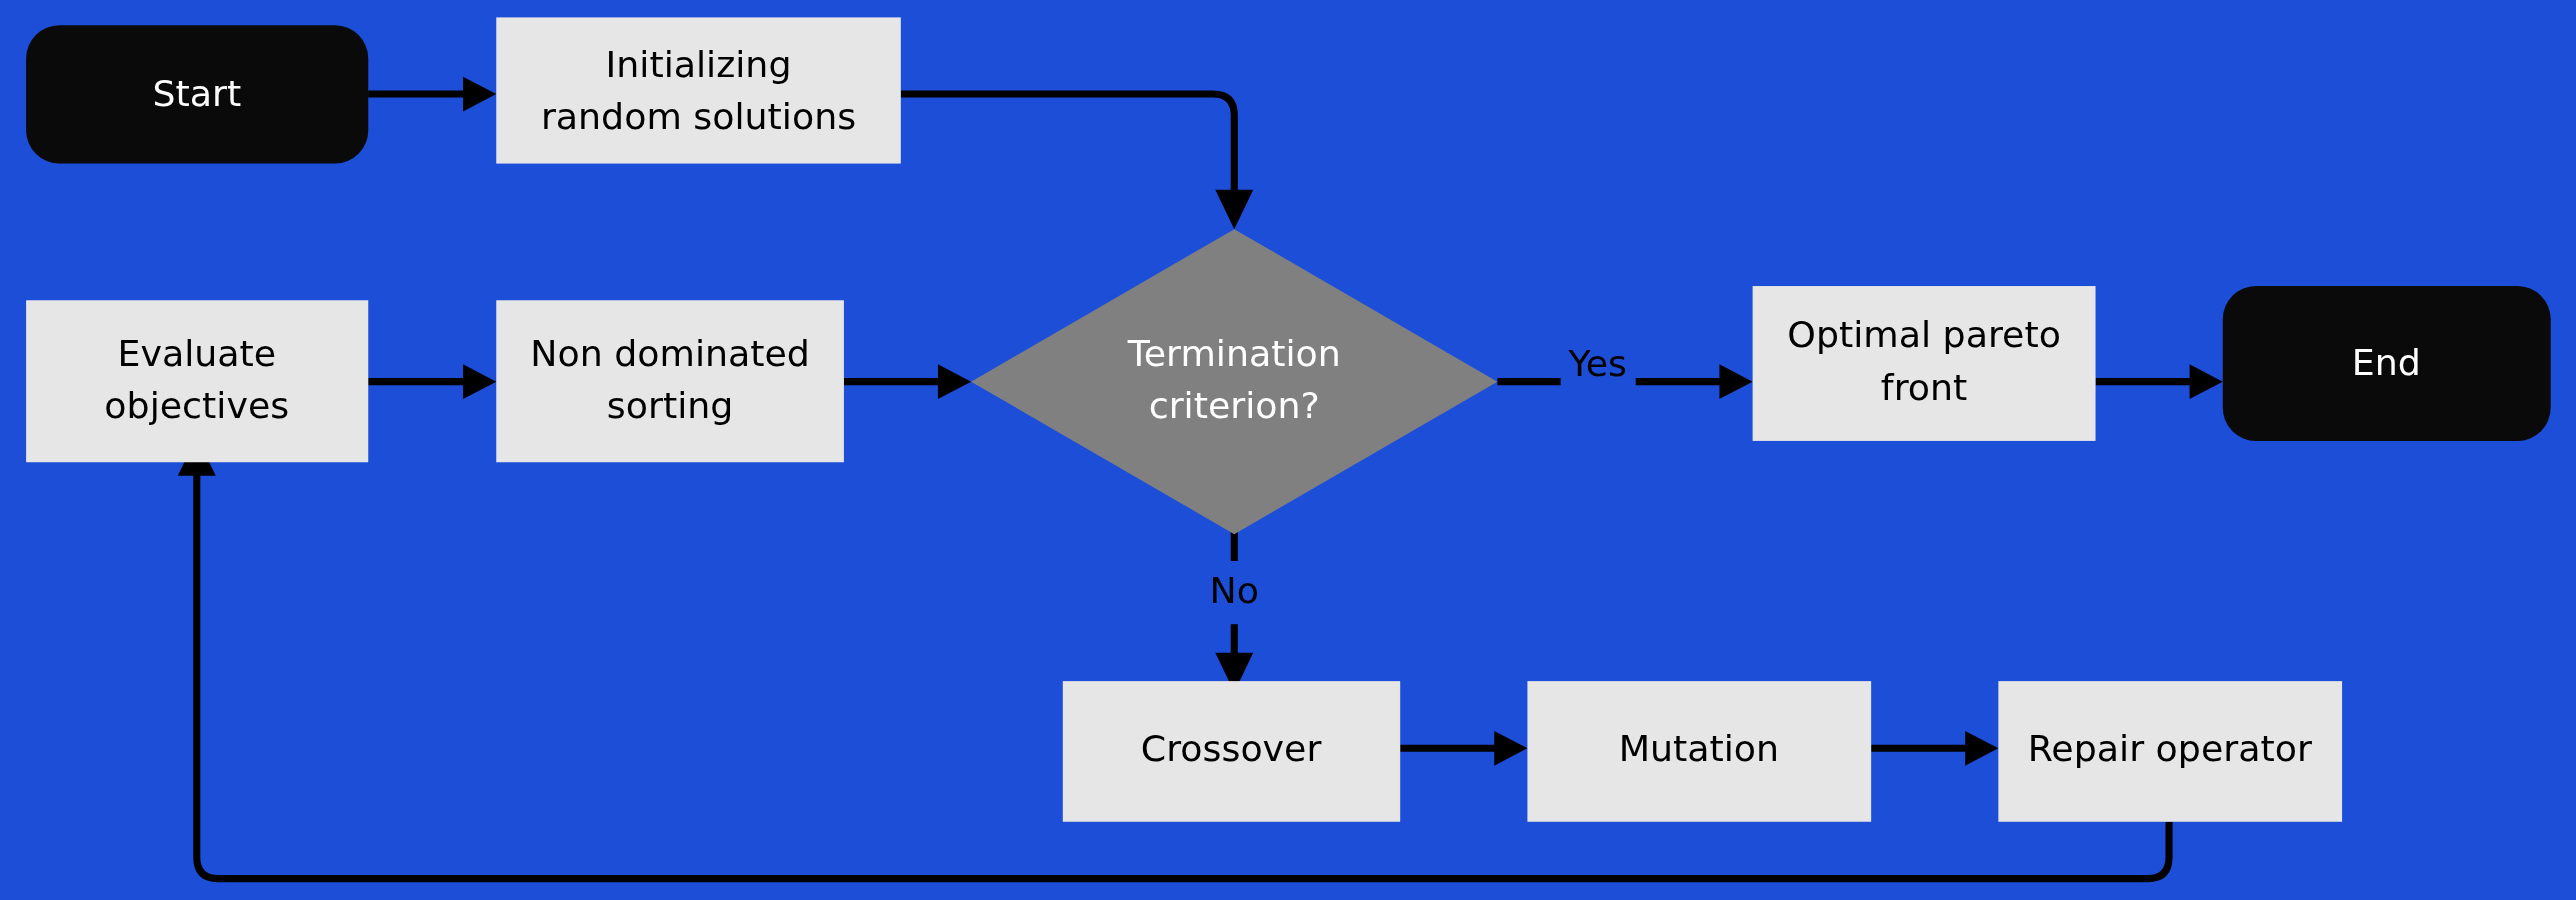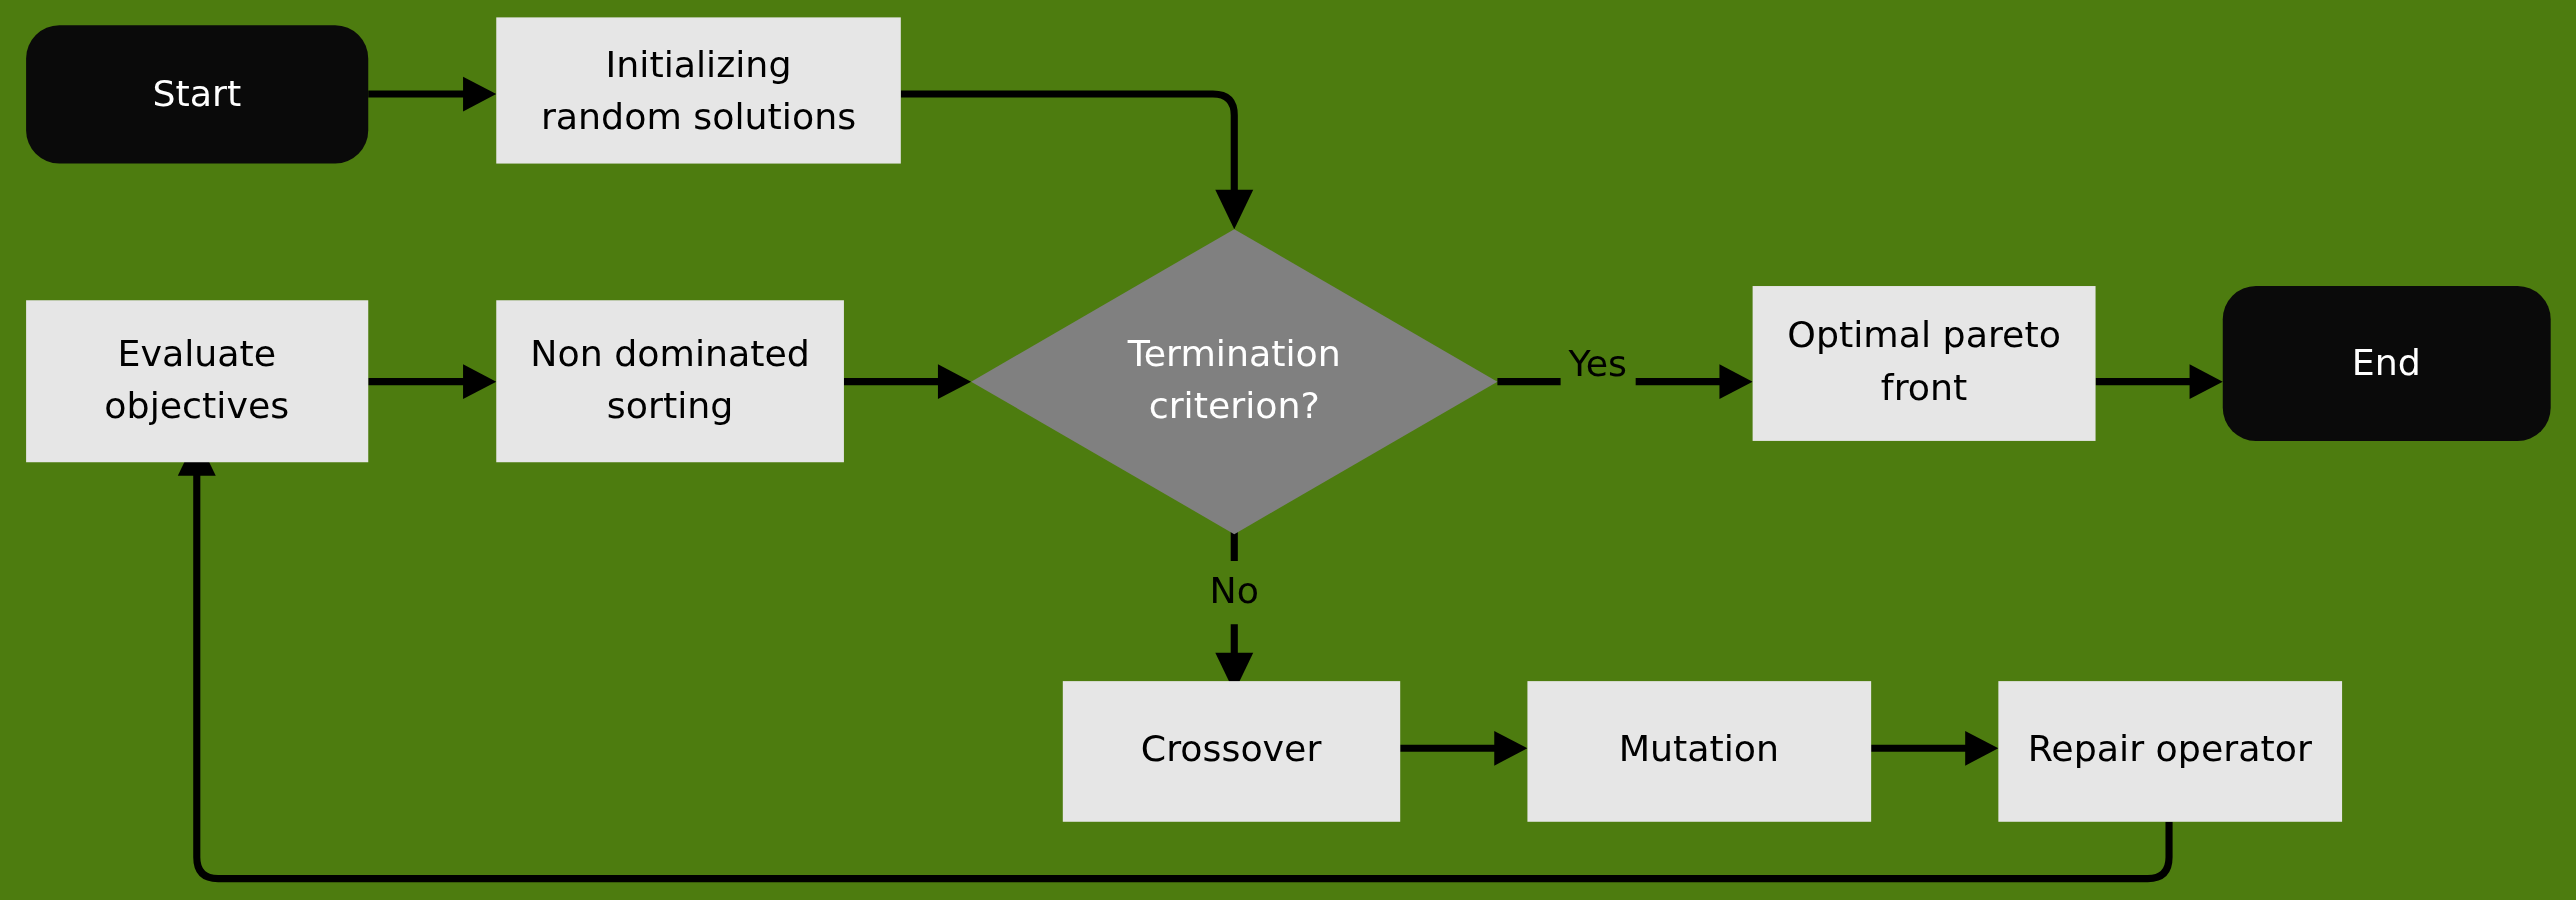"Start" #flowchart-root { background: #4d7c0f -> #1d4ed8 }
